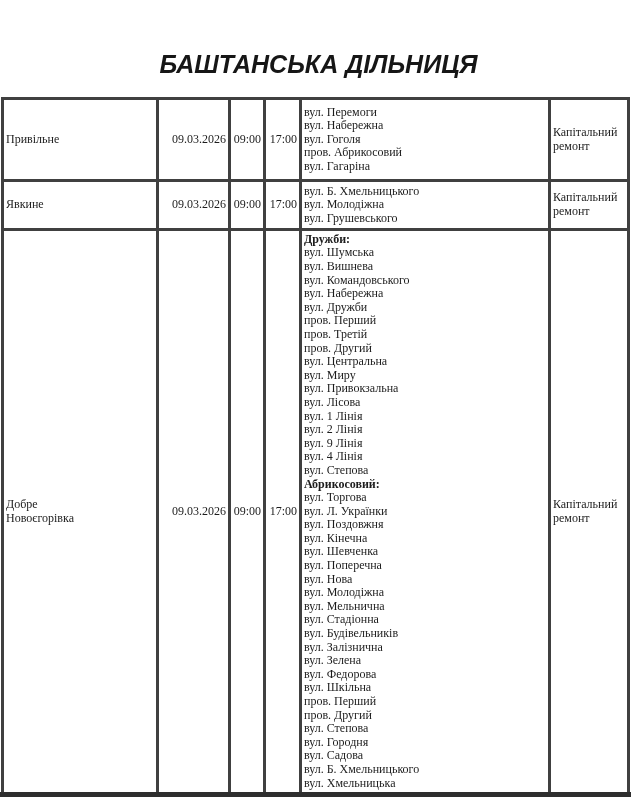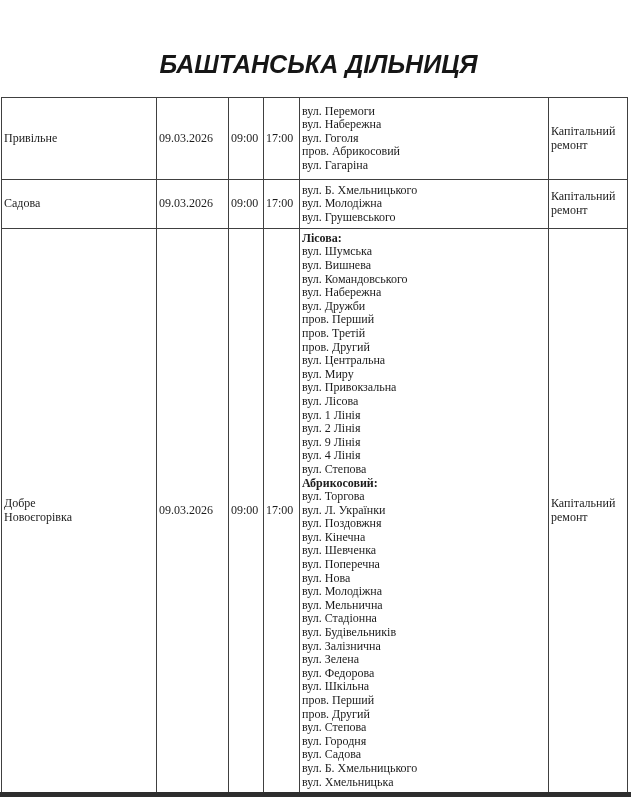"вул. Перемоги" table.schedule td { border: 1px solid #404040 -> 3px solid #404040 }
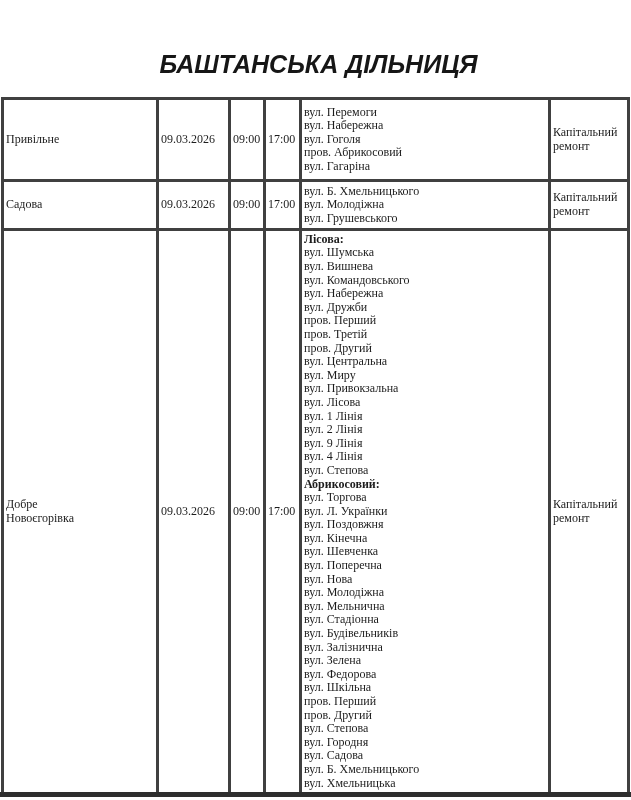"09.03.2026" td.c-date, td.c-time { text-align: left -> right }
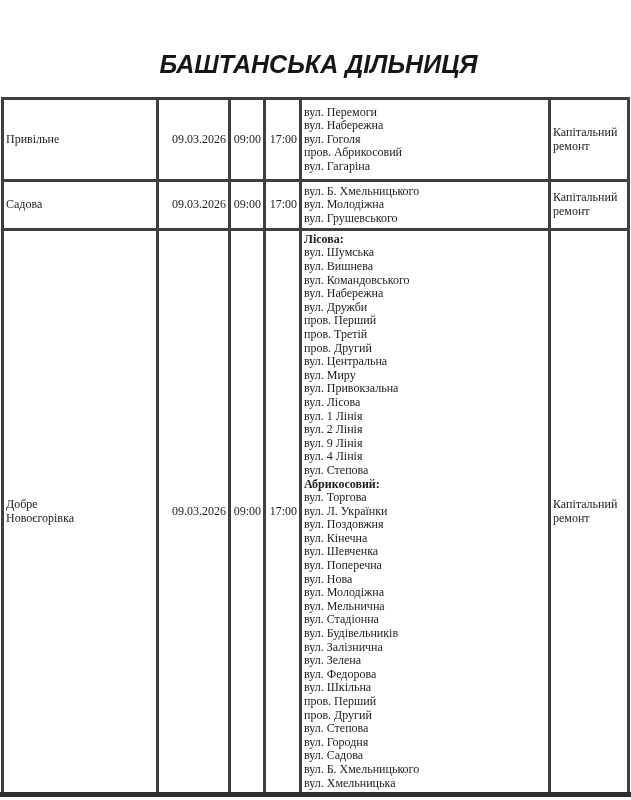"Садова" td.c-loc { text: Садова -> Явкине }
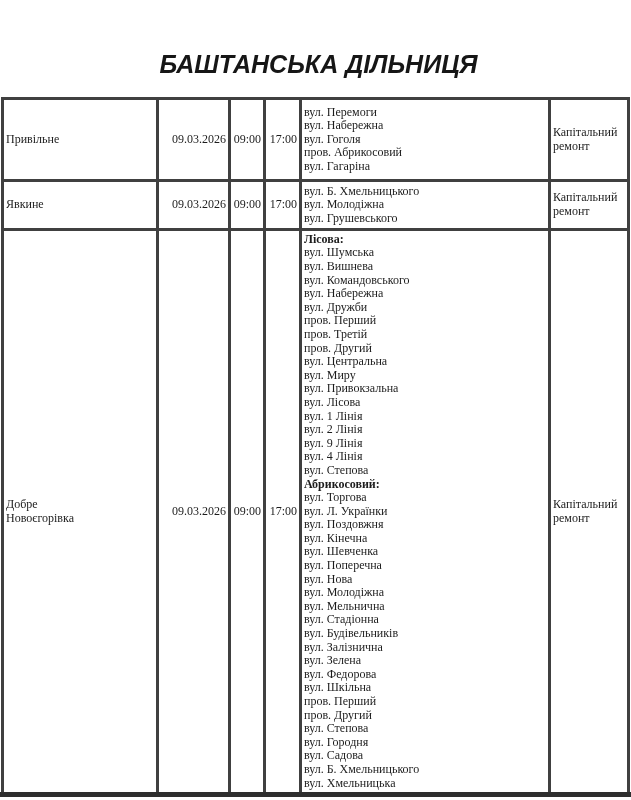"Лісова:" div.group-header { text: Лісова -> Дружби }
